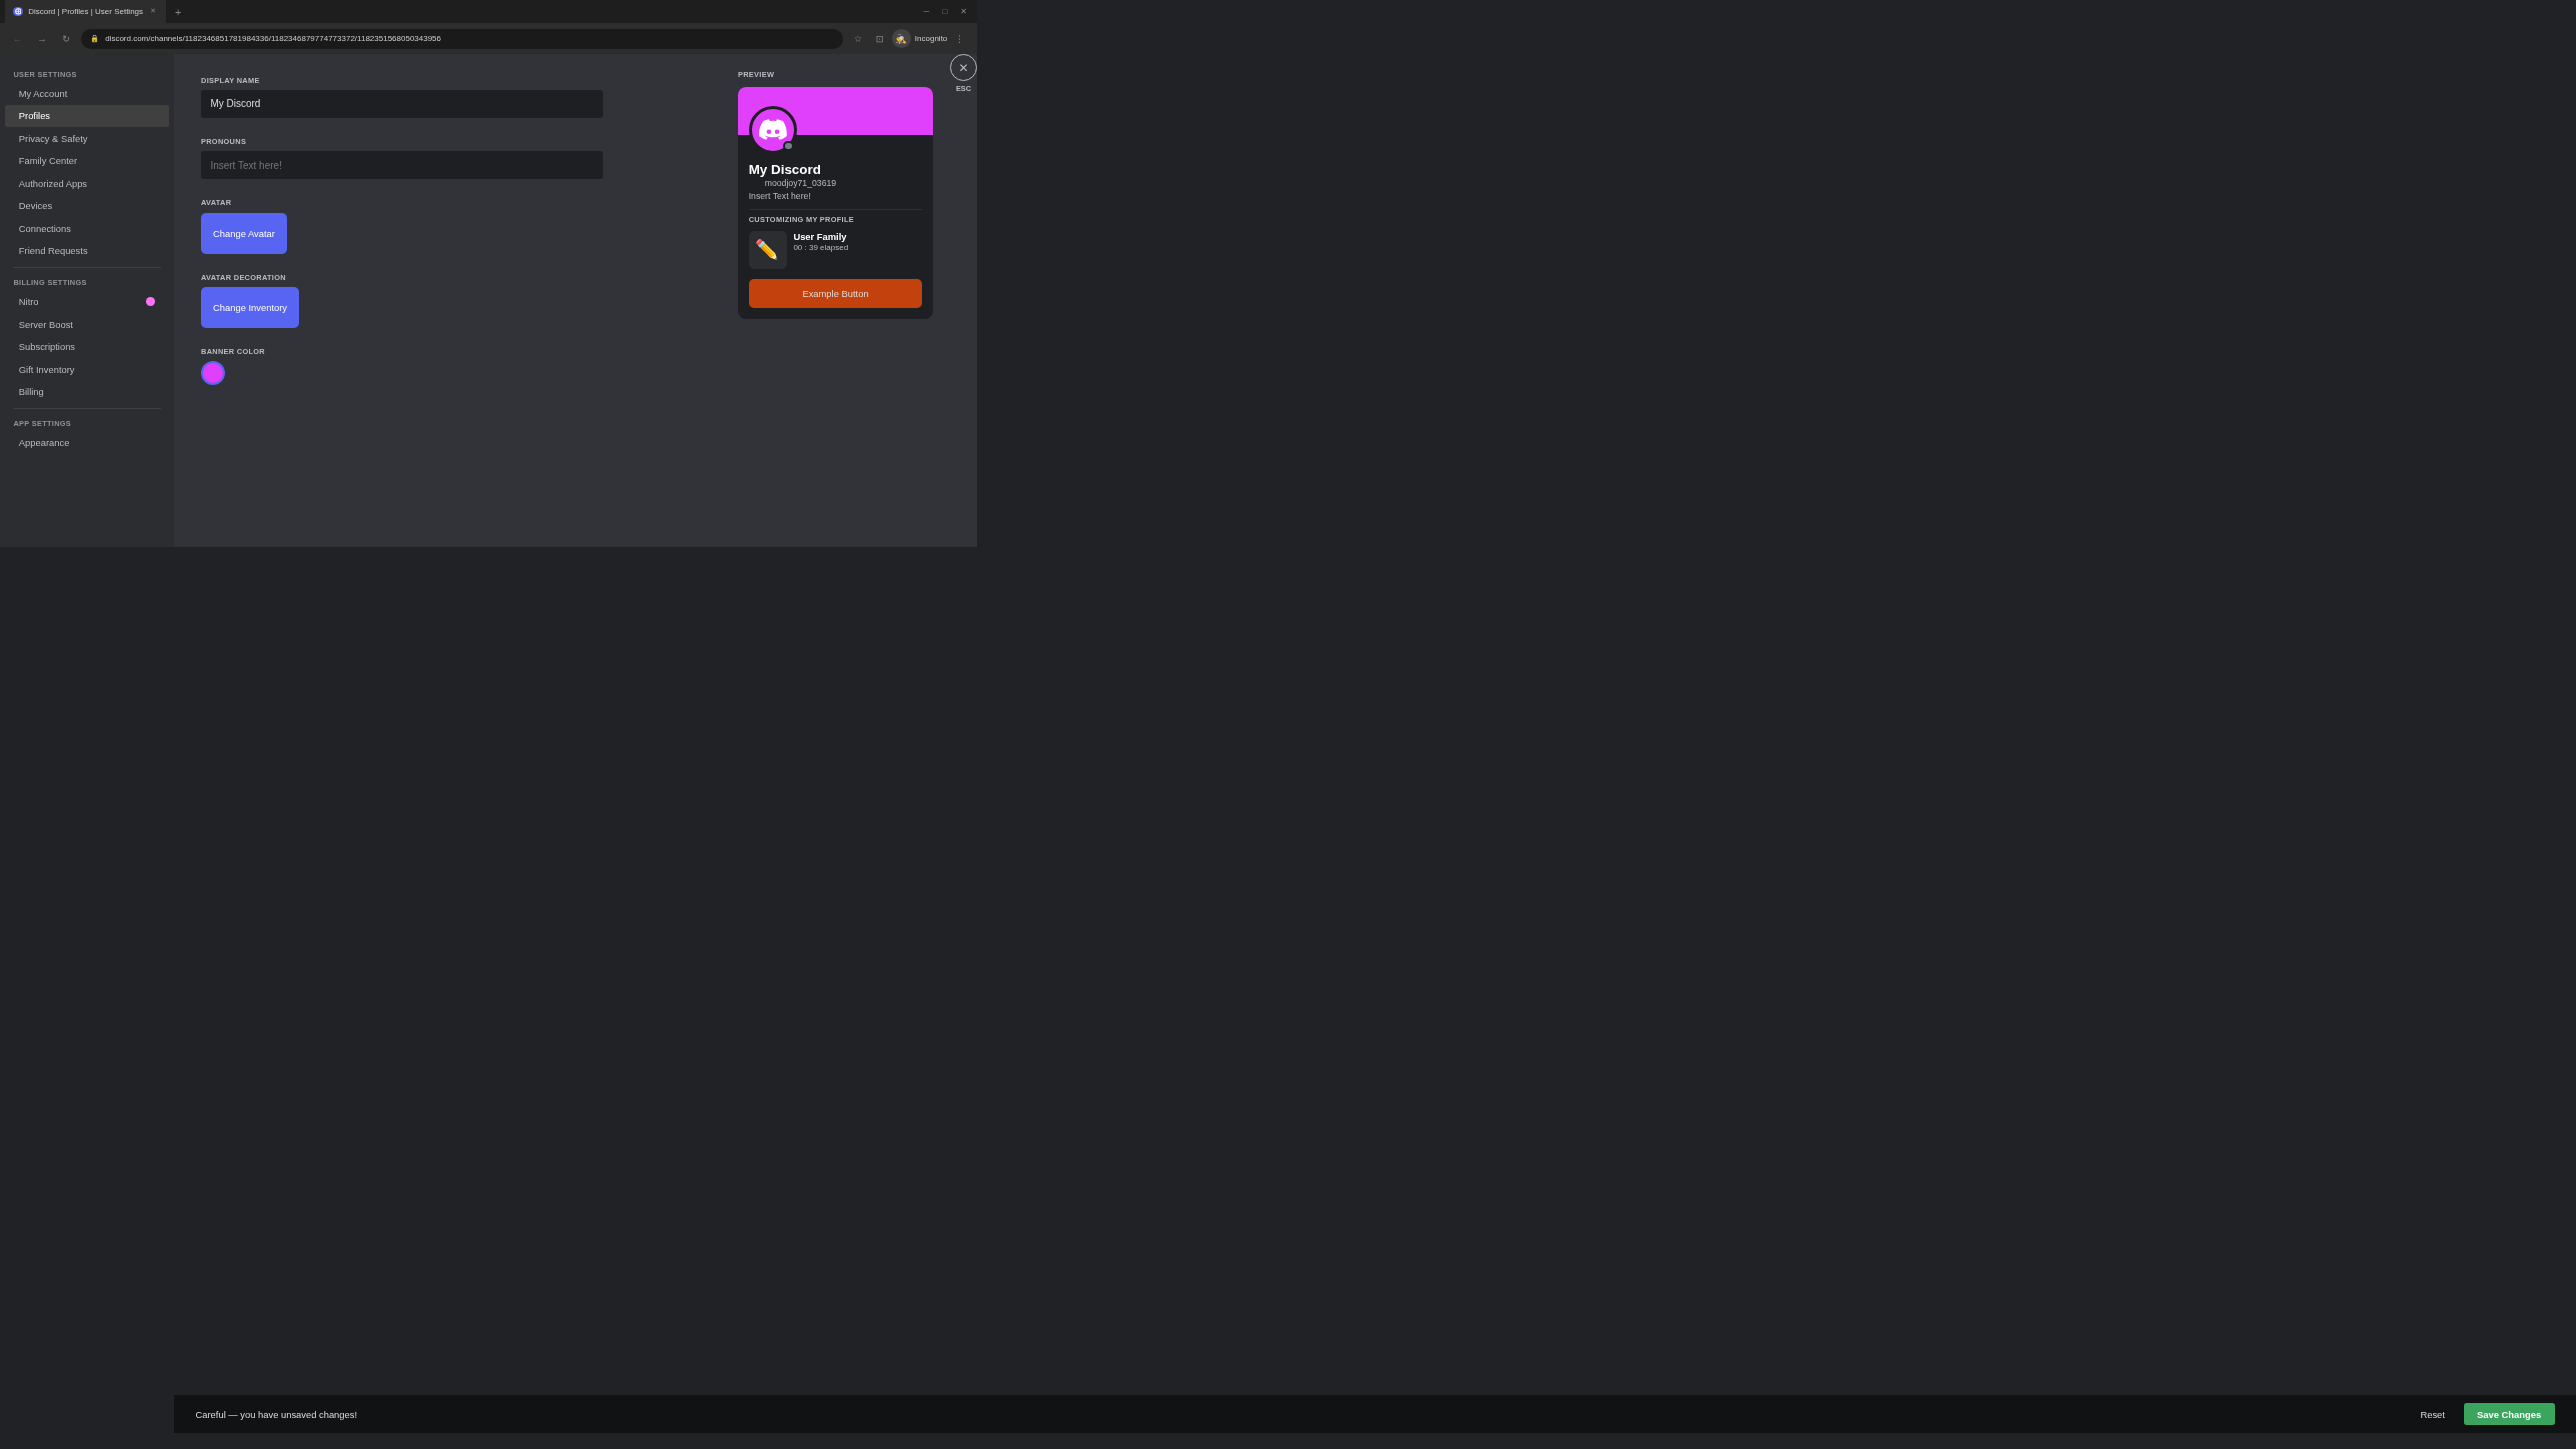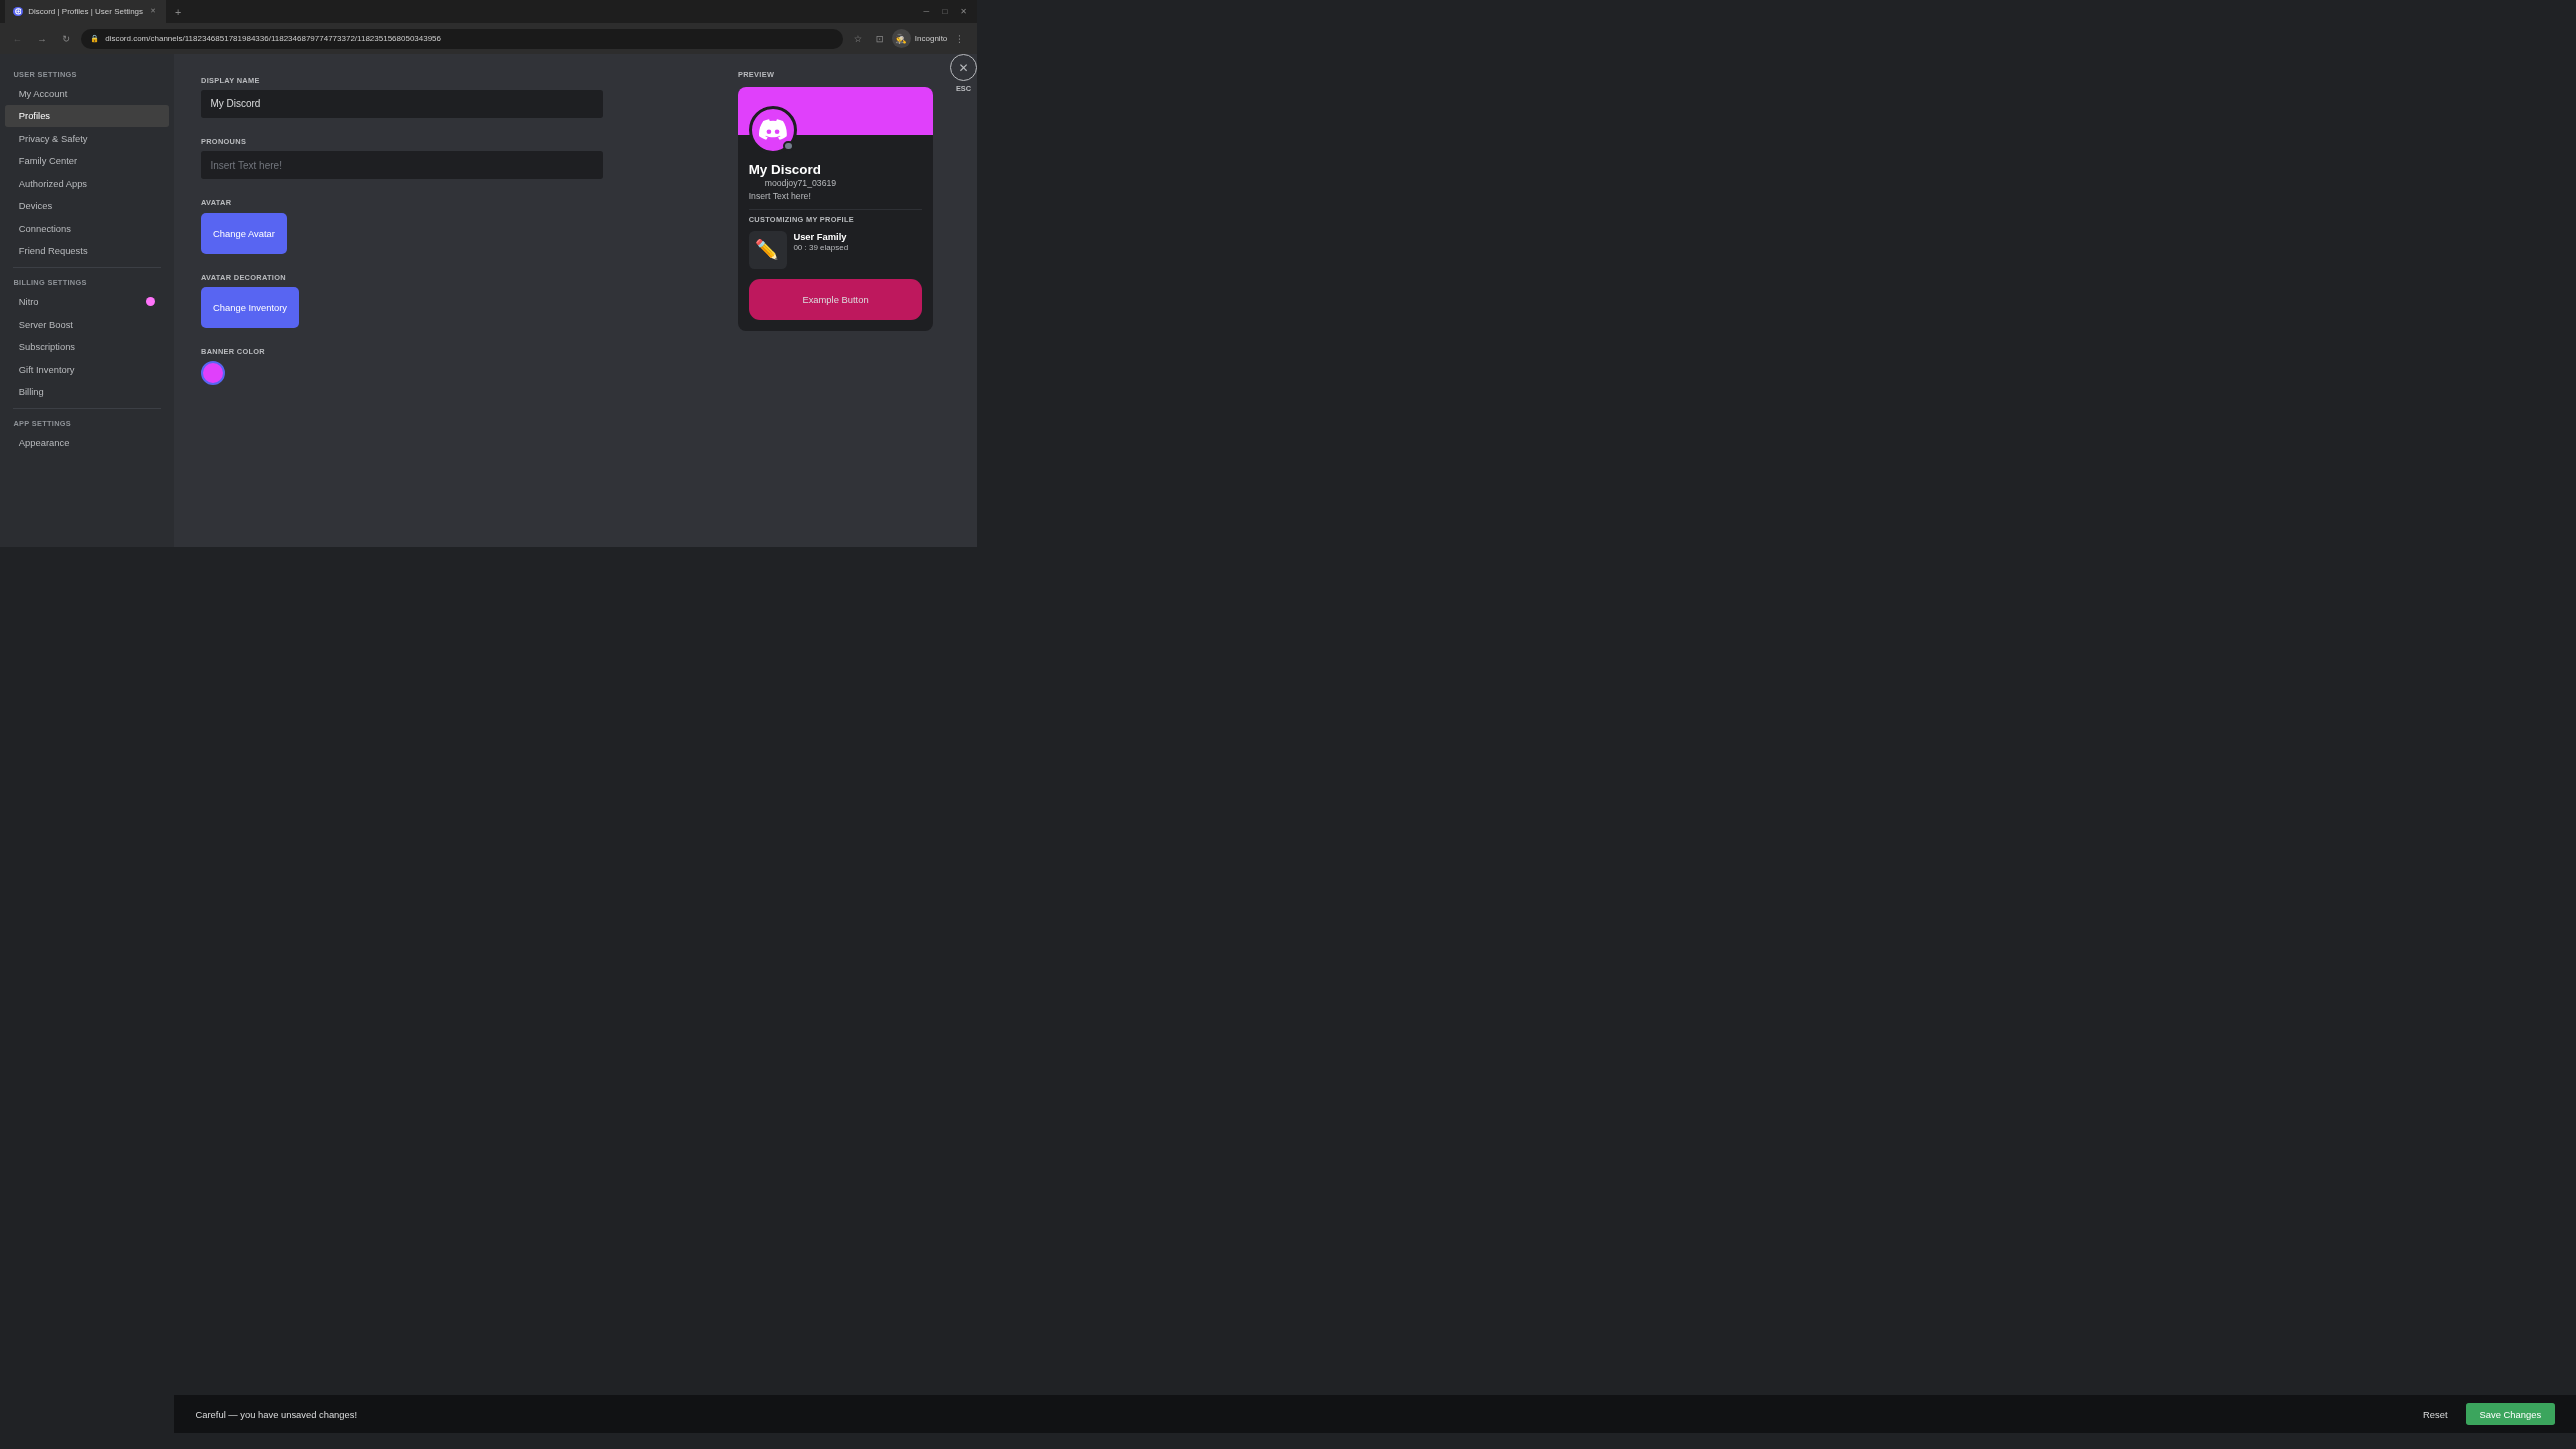"Example Button" .example-btn { background: #be185d -> #c2410c; border-radius: 11px -> 5px; padding: 15px -> 9px }
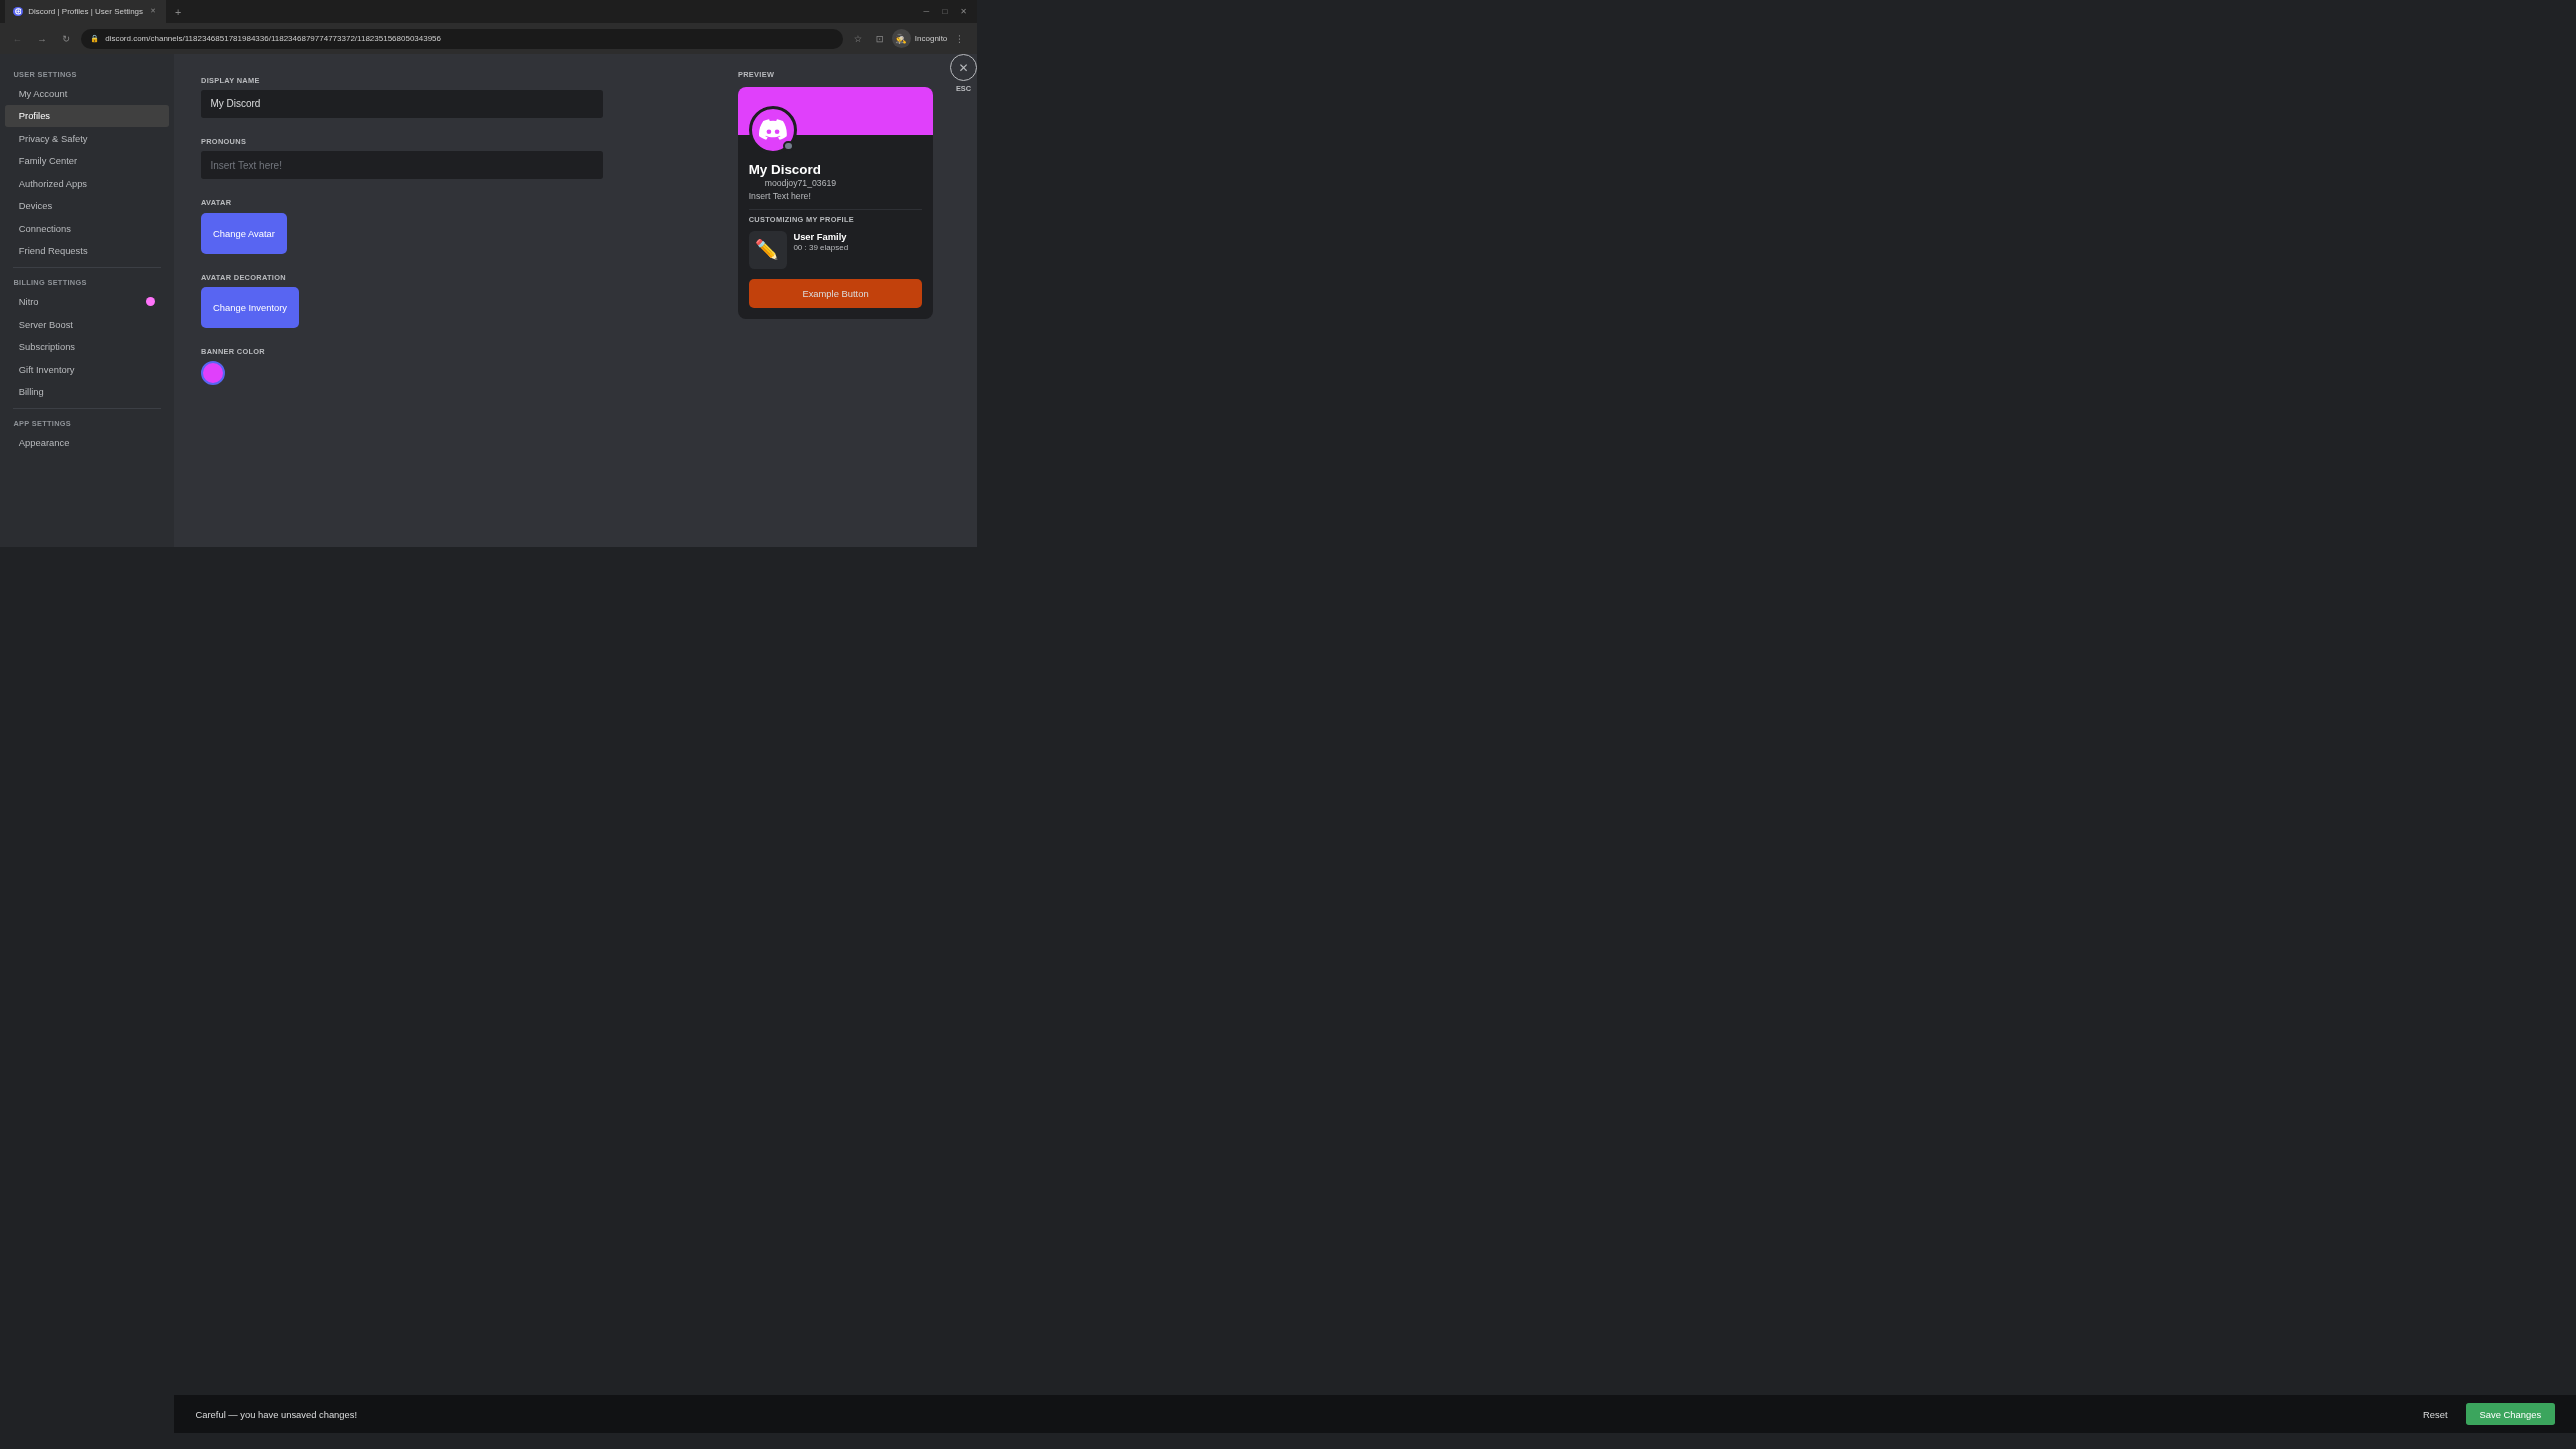"Save Changes" .btn-save { font-weight: 400 -> 700 }
